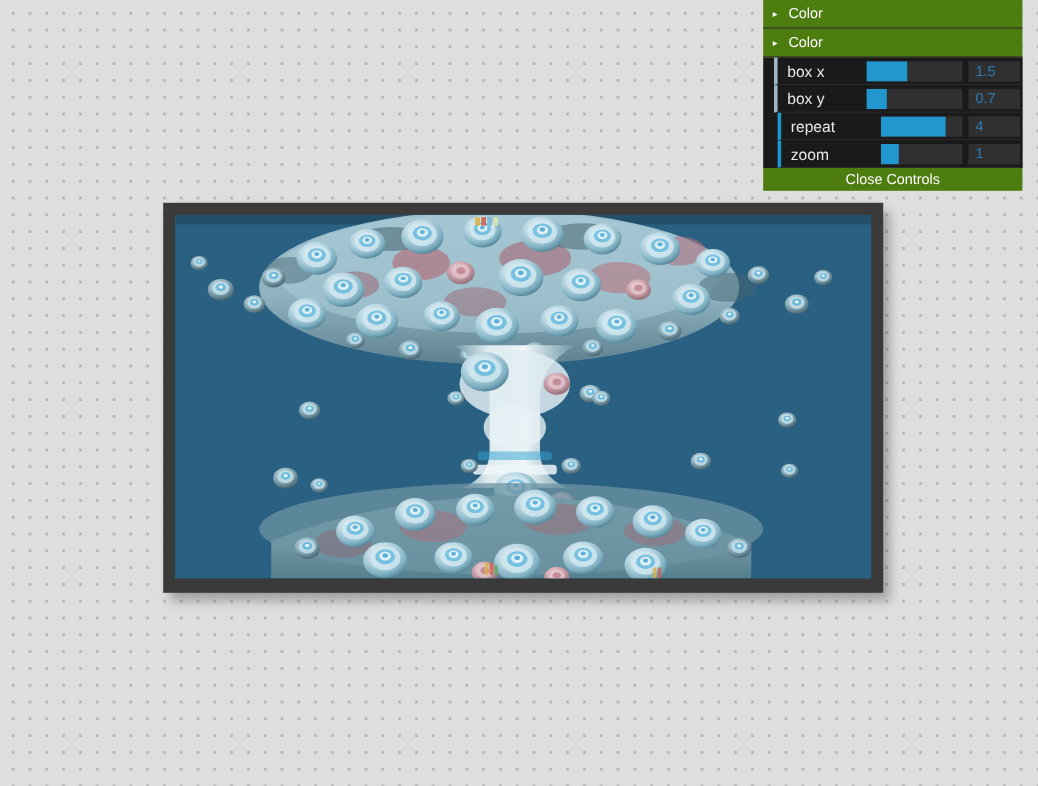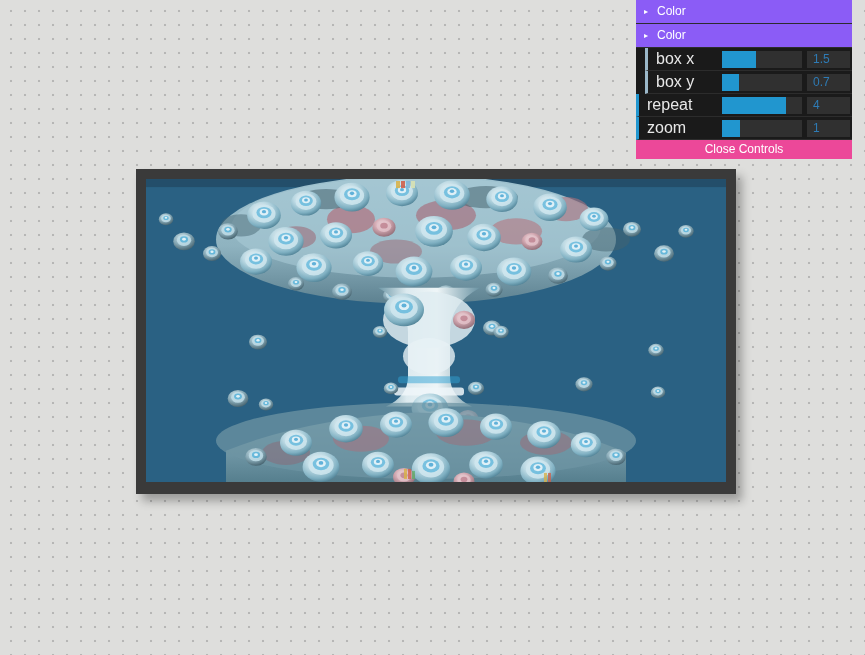"▸ Color" .folder-header { background: #8b5cf6 -> #4d7c0f }
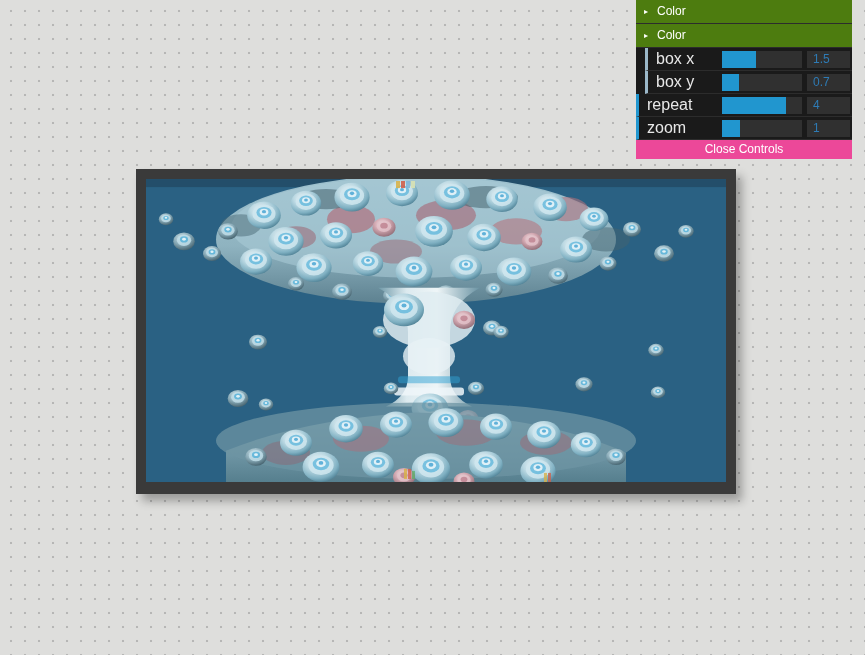"box x" .ctrl-label { font-size: 16px -> 13px }
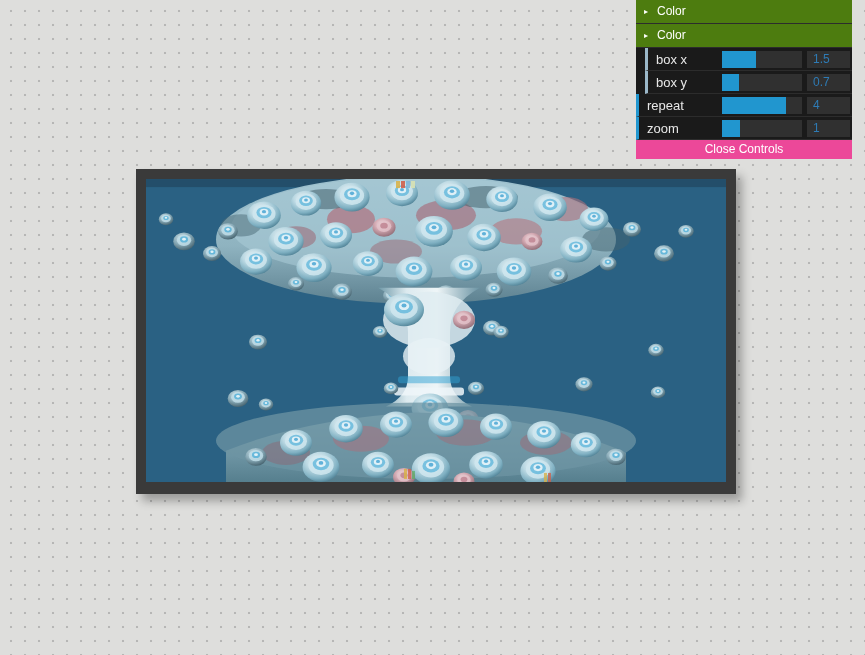"repeat" .ctrl-row.outdent { margin-left: 0px -> 12px }
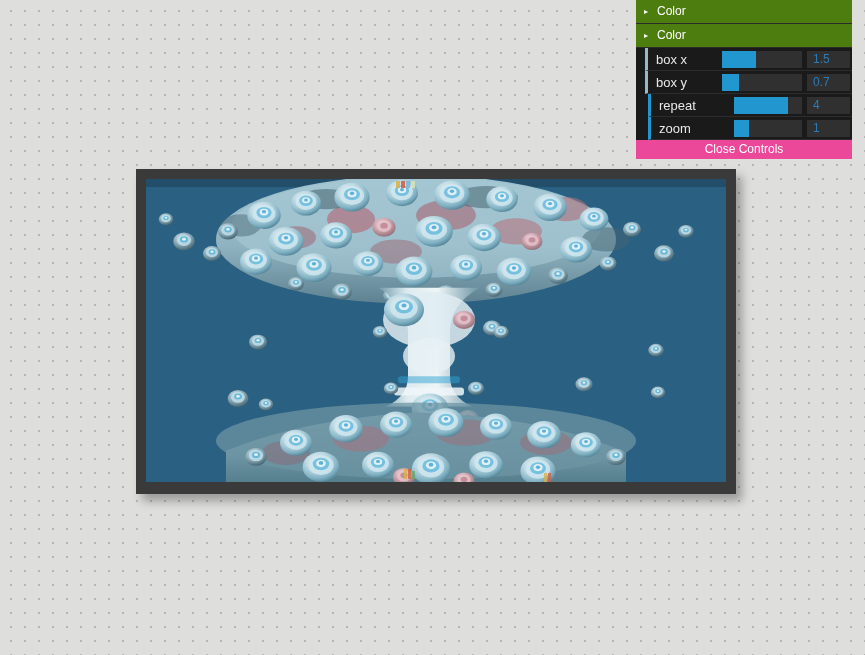"Close Controls" #close-controls { background: #ec4899 -> #4d7c0f }
